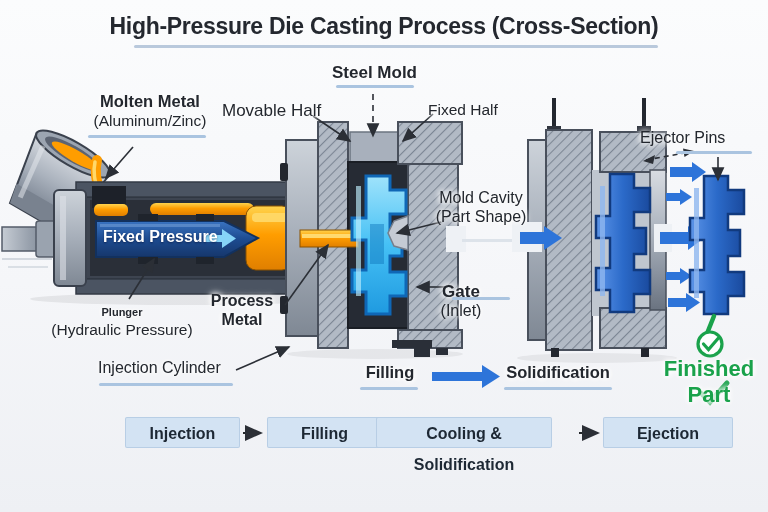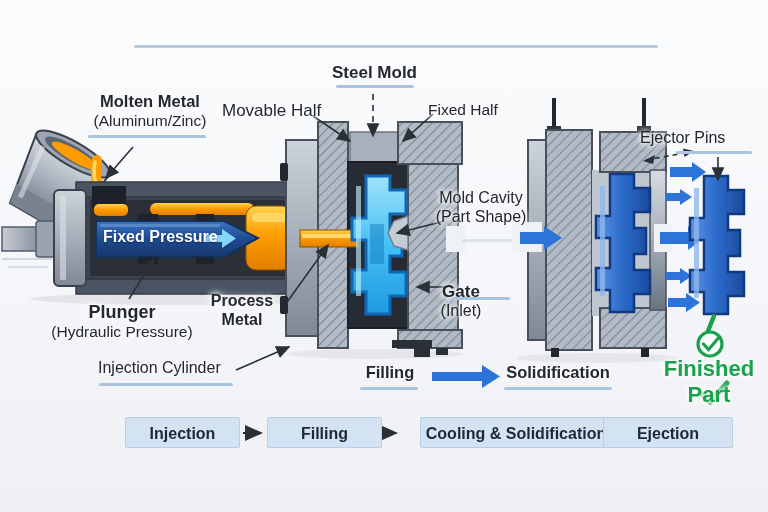"High-Pressure Die Casting Process" div.title { html: none -> <div>High-Pressure Die Casting Process (Cross-Section)</div> }
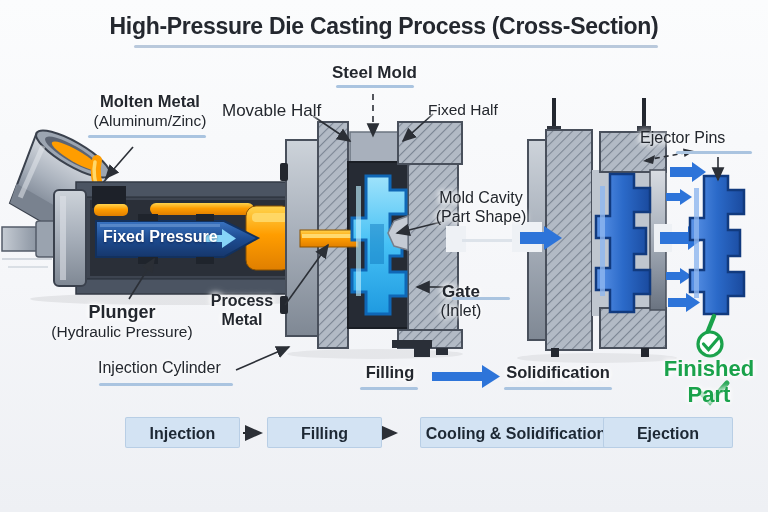"Plunger" span.b { font-size: 18px -> 11px }
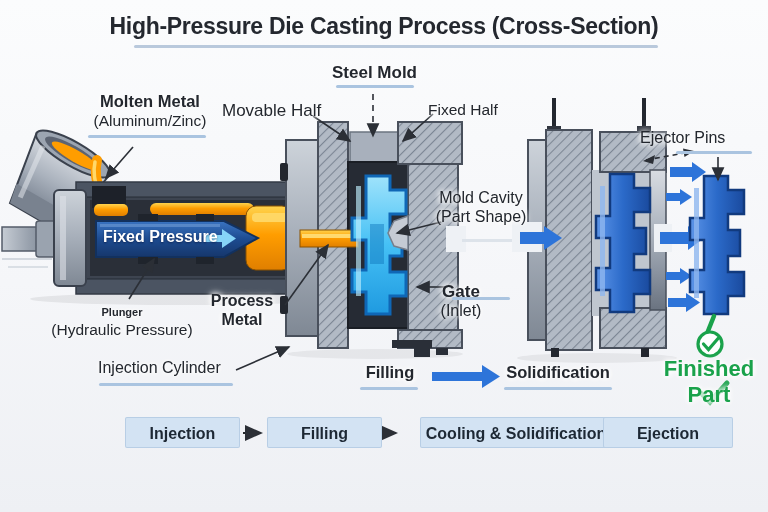"Cooling & Solidification" div.step { left: 420px -> 376px; width: 192px -> 176px }
